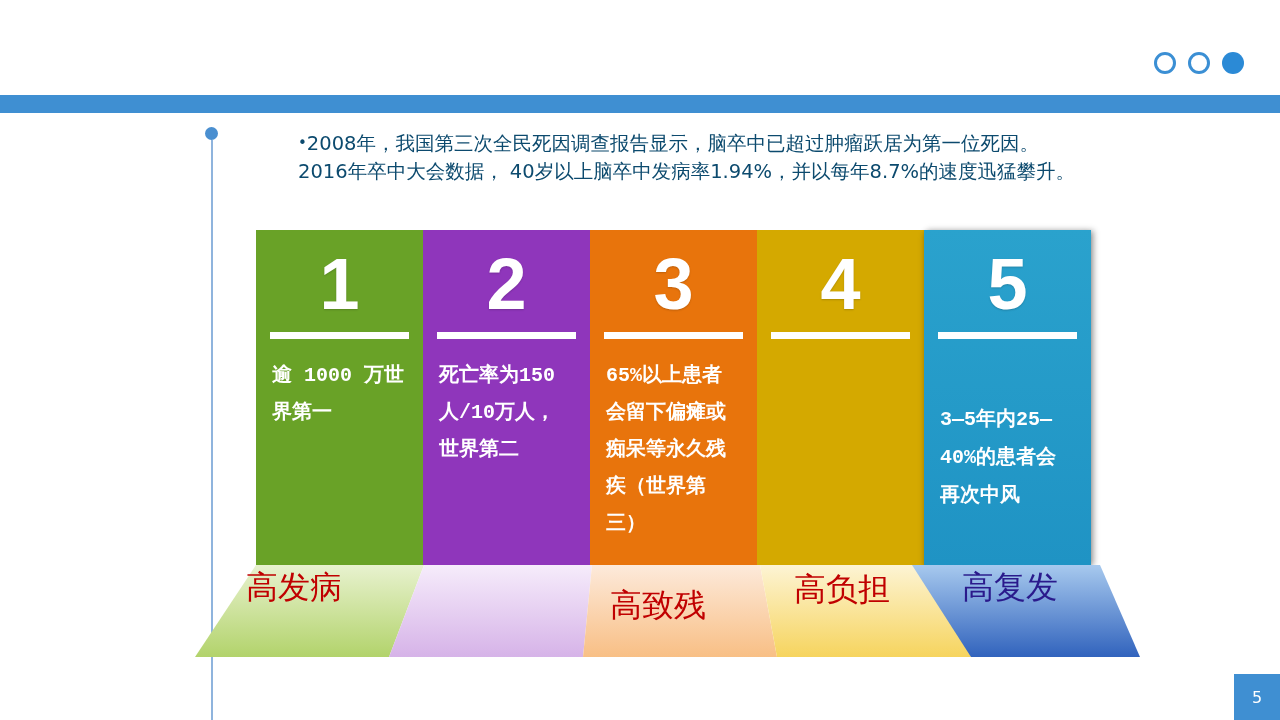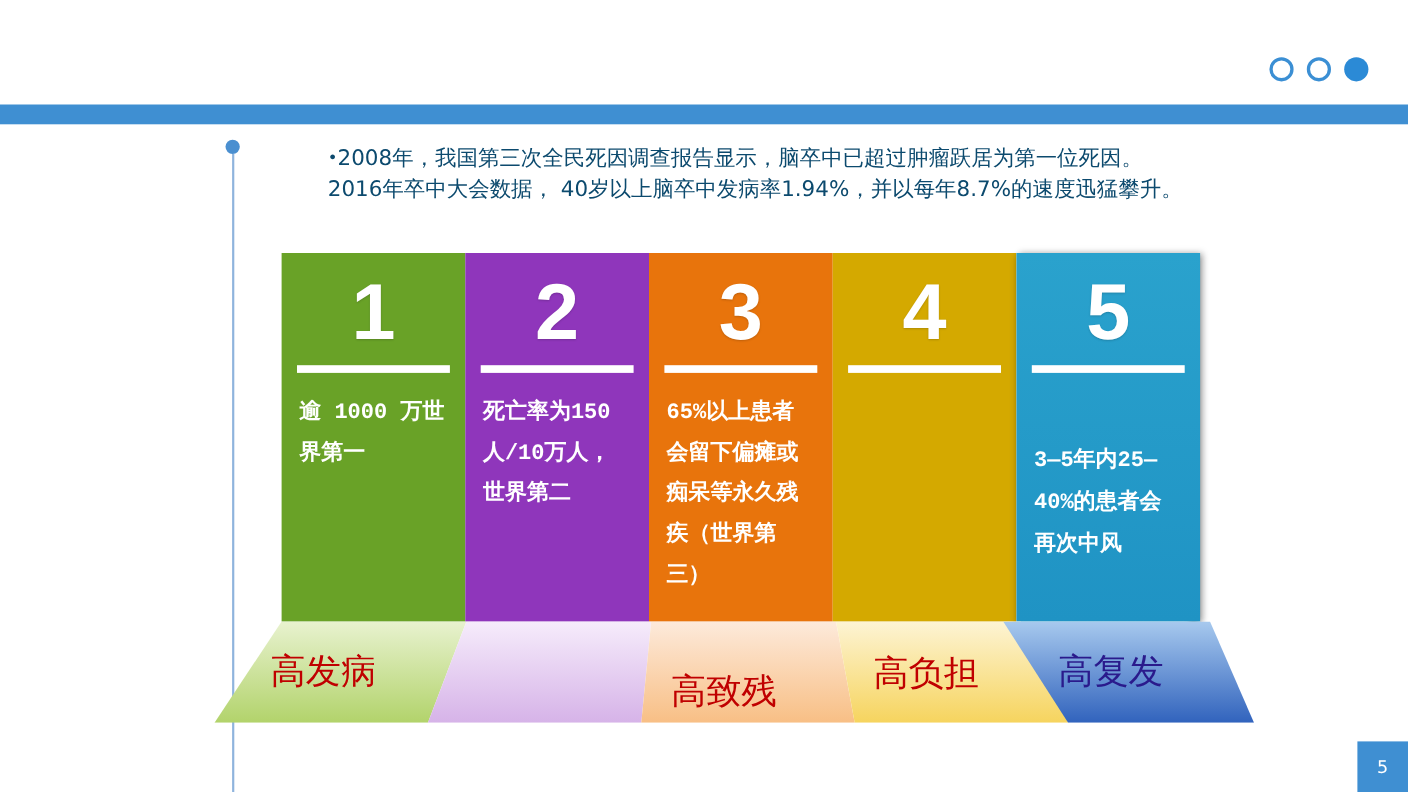"高发病" .baselabels { top: 565px -> 542px }
